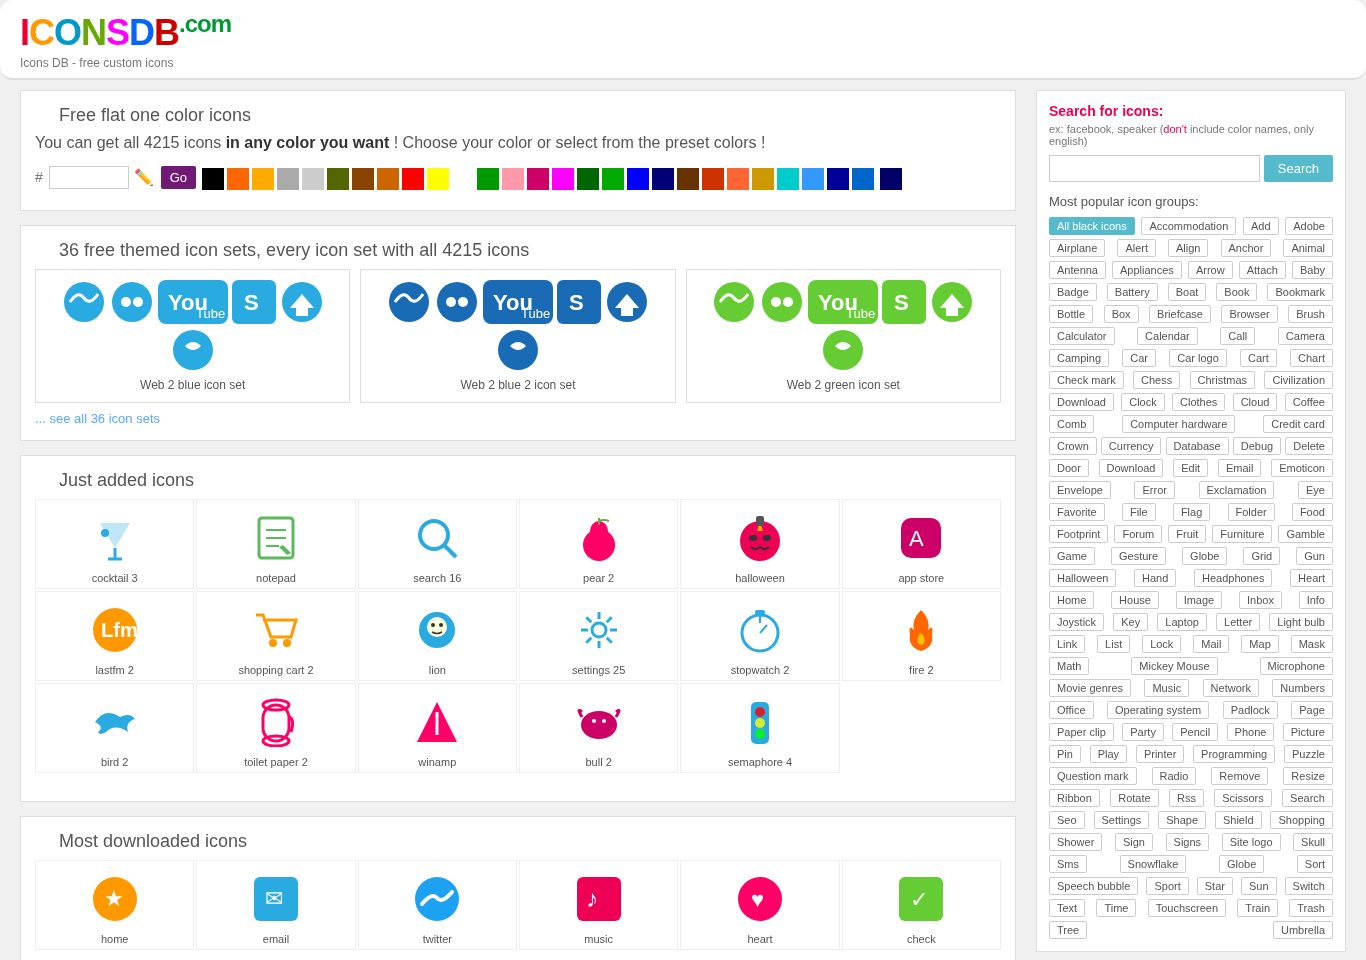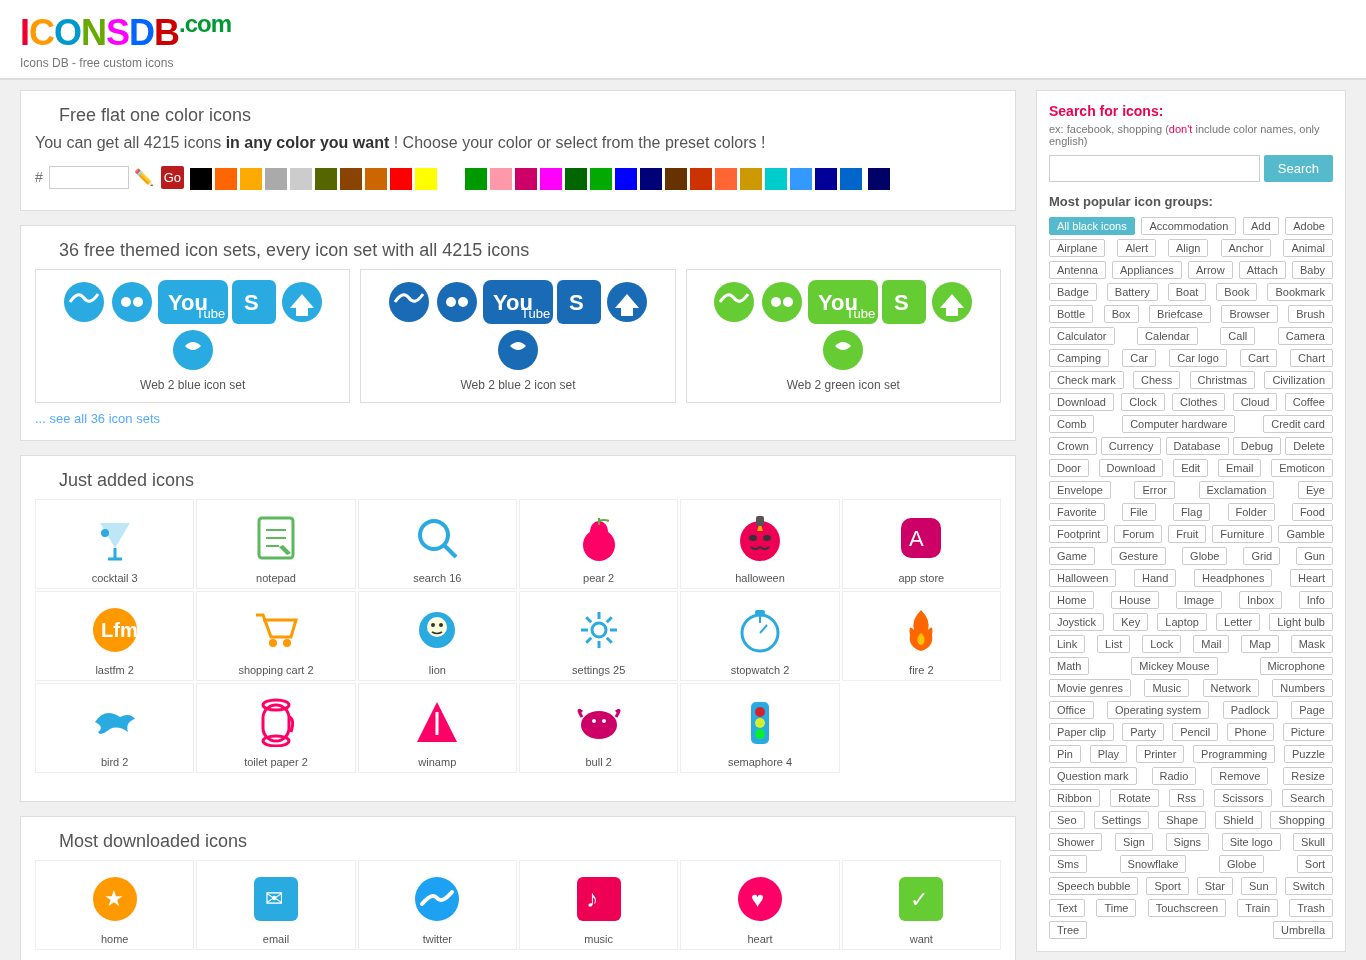"ICONSDB.com" #header { border-radius: none -> 13px }
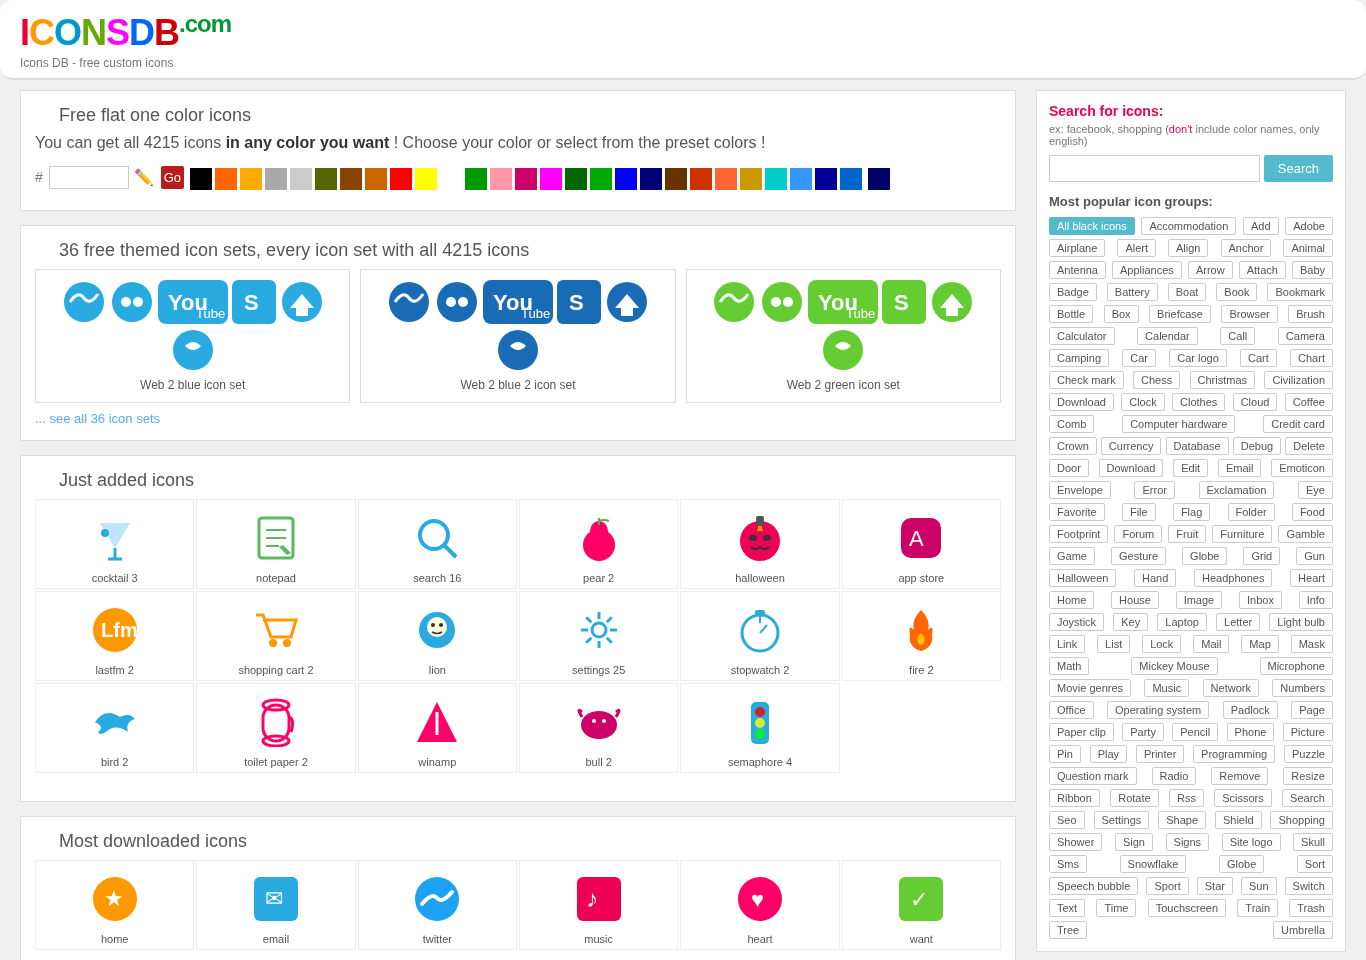"ex: facebook, shopping (" span { text: shopping -> speaker }
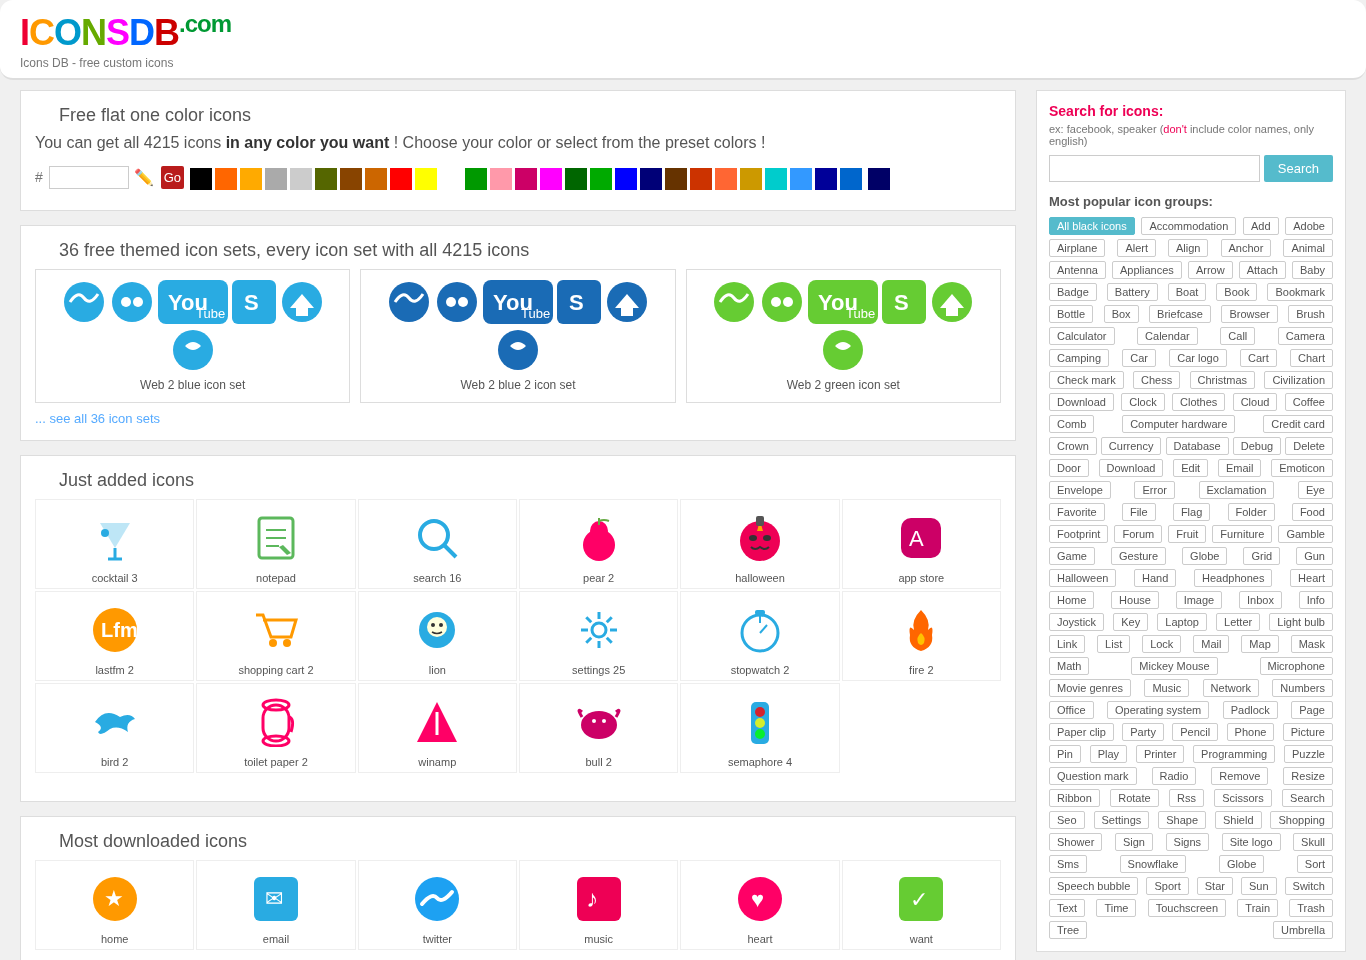"Go" .go-btn { background: #b91c1c -> #701a75; padding: 4px 3px -> 4px 9px }
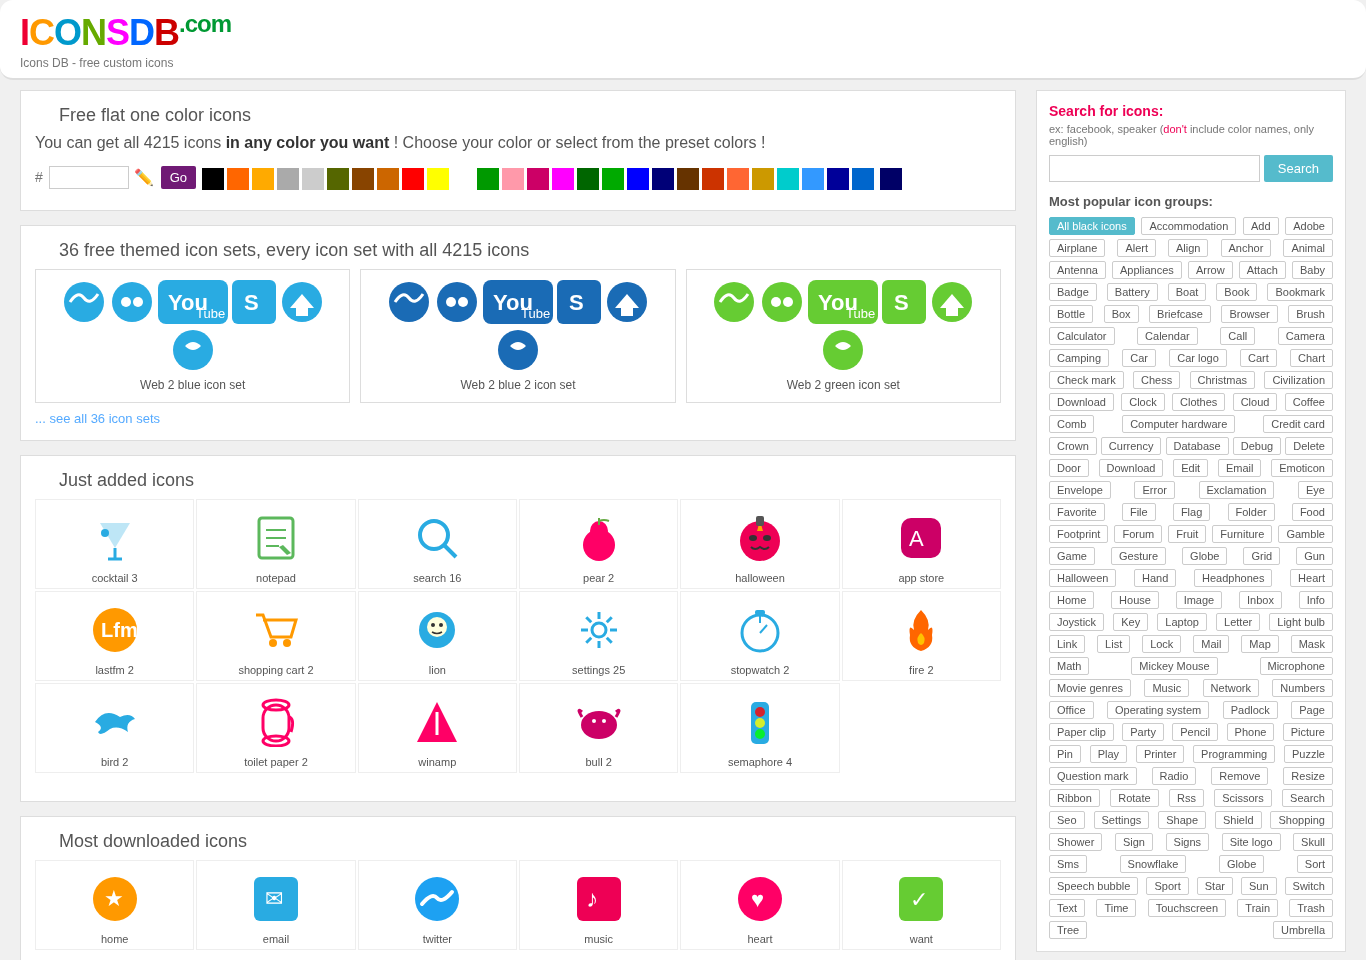"Most popular icon groups:" .popular-title { font-weight: bold -> normal }
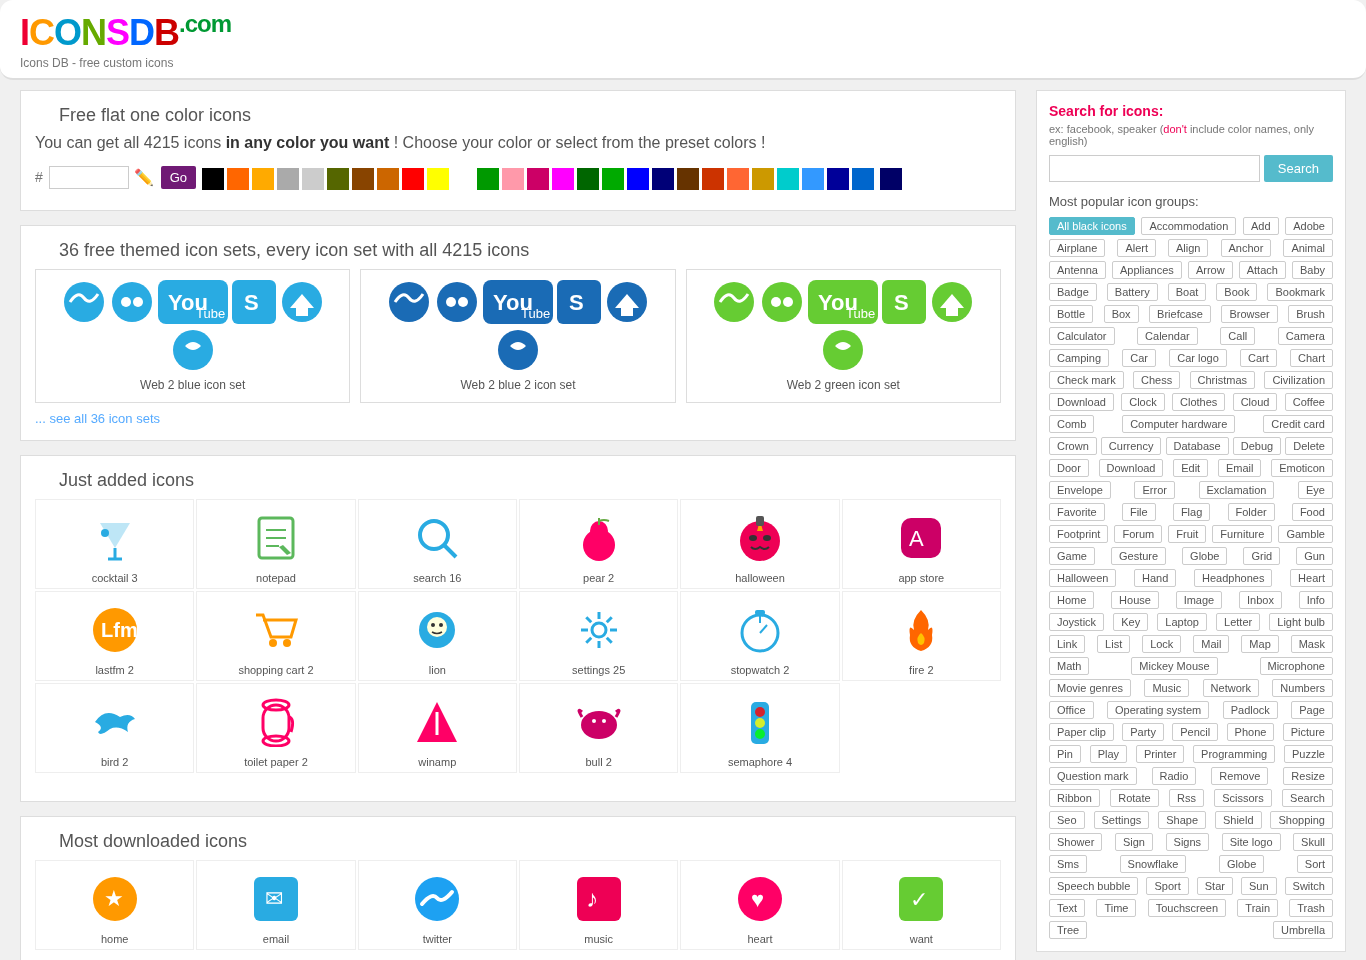"want" div.icon-label { text: want -> check }
